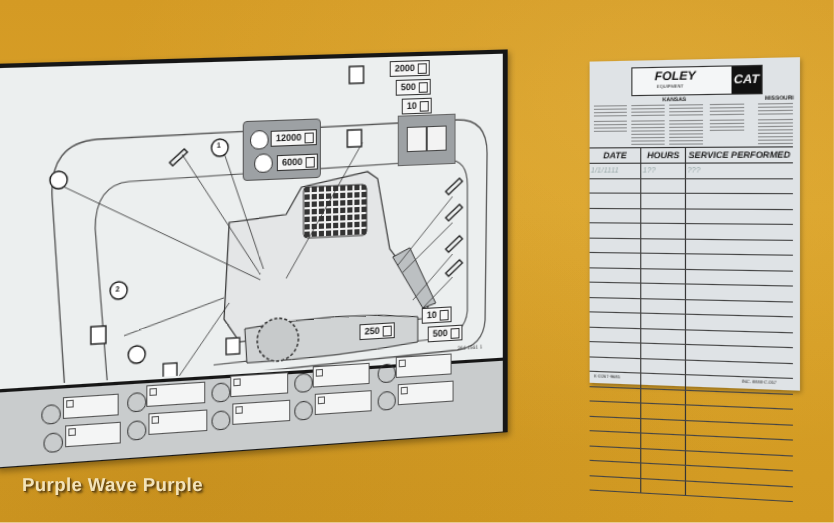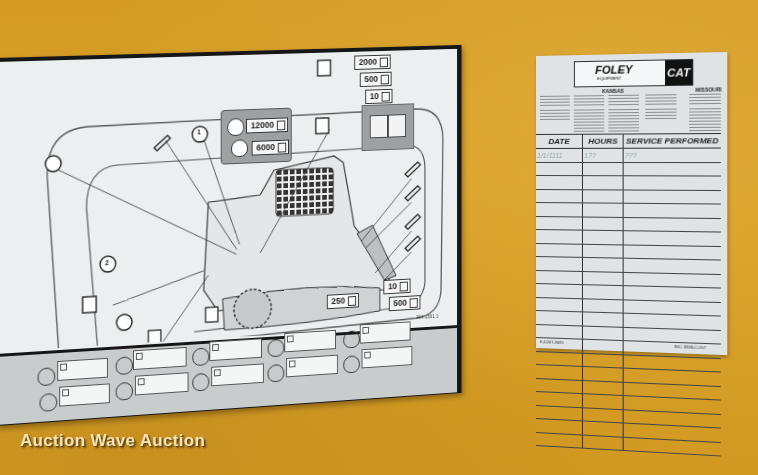"Auction Wave Auction" div.watermark { text: Auction Wave Auction -> Purple Wave Purple }
